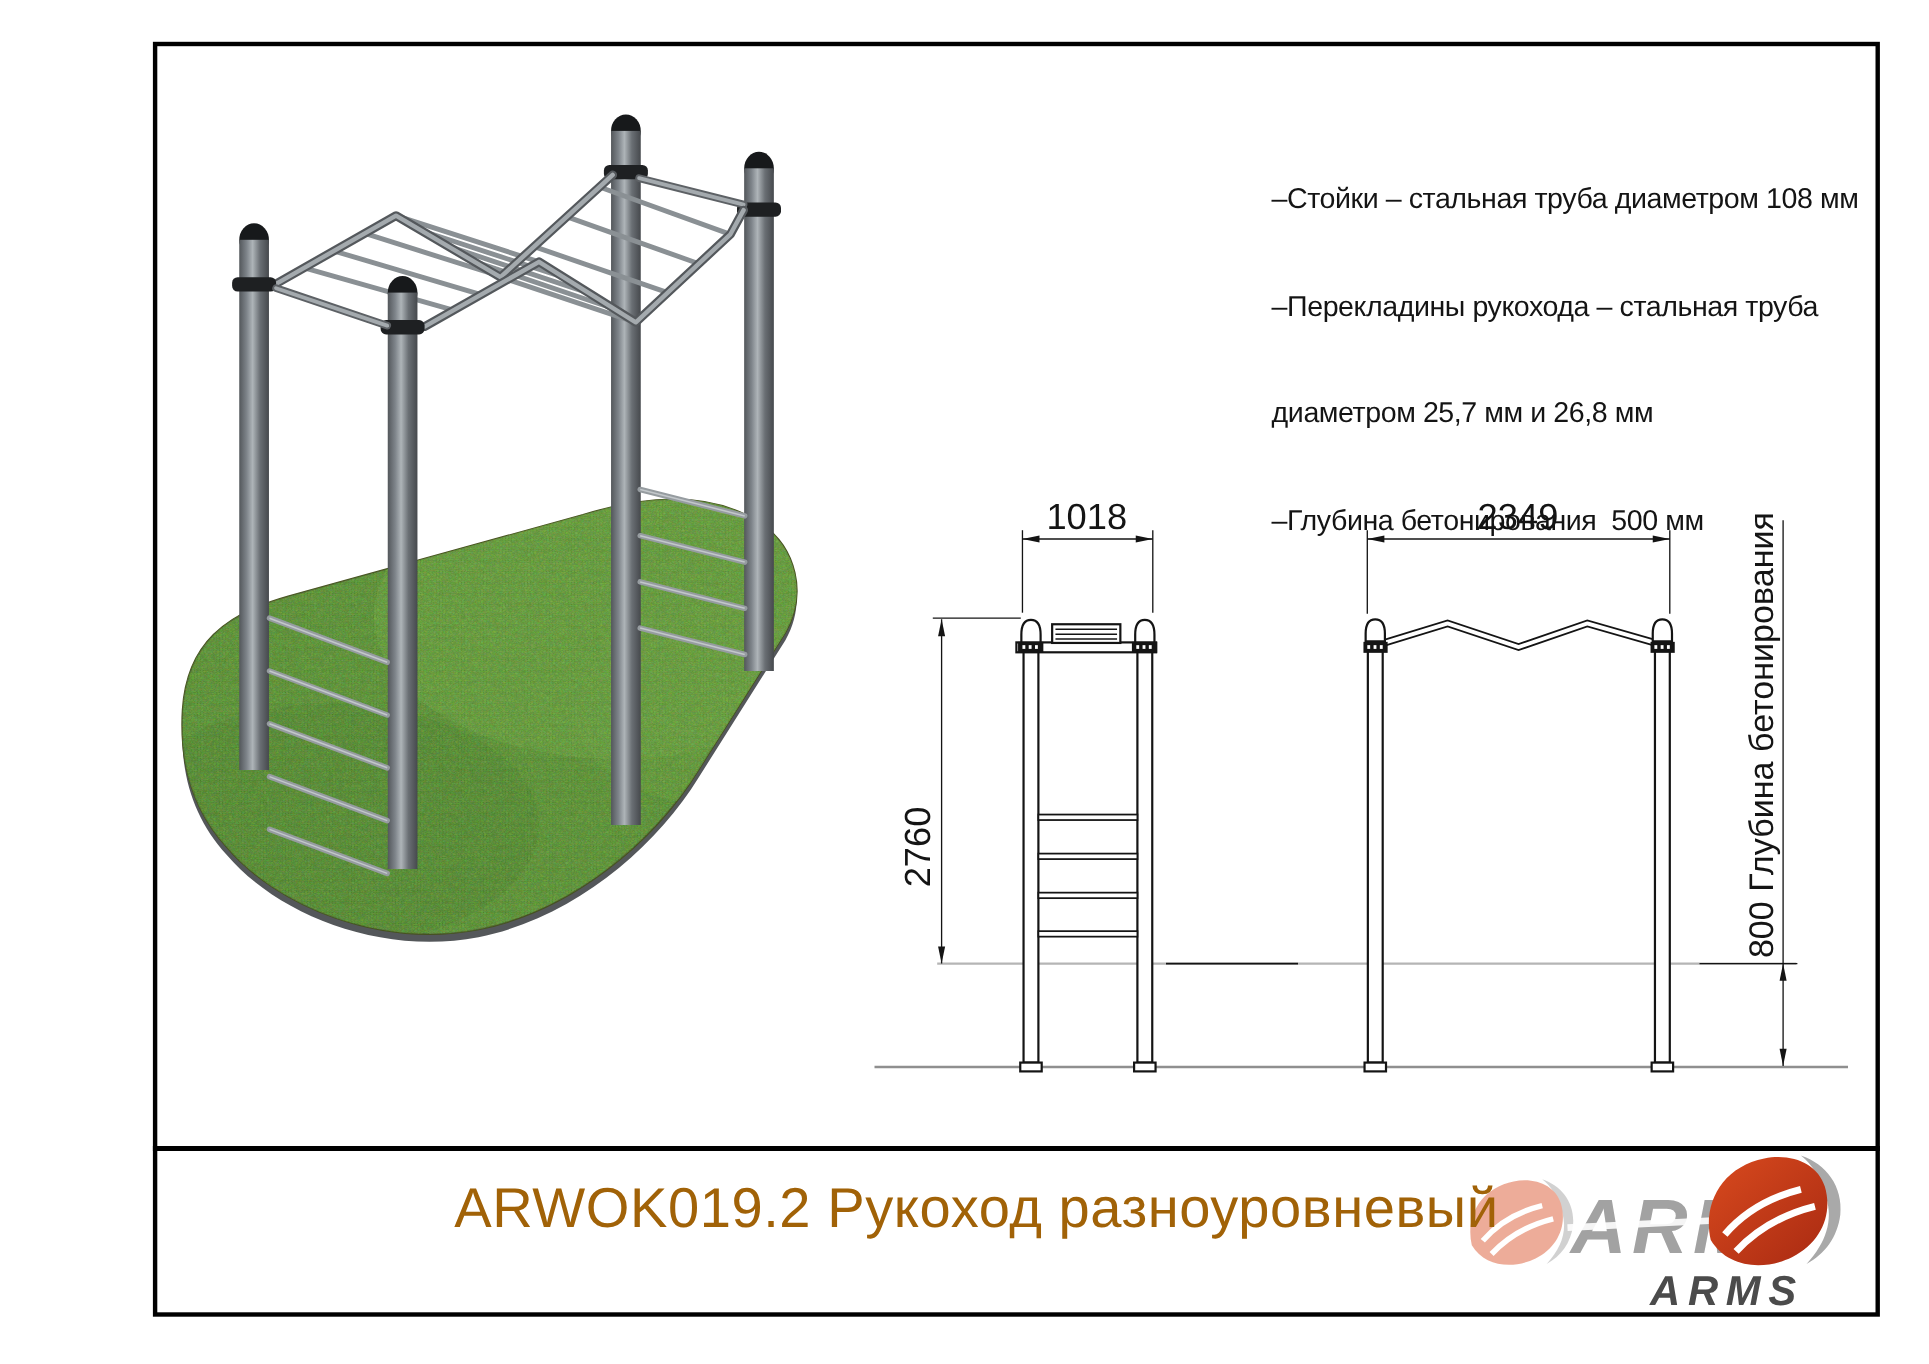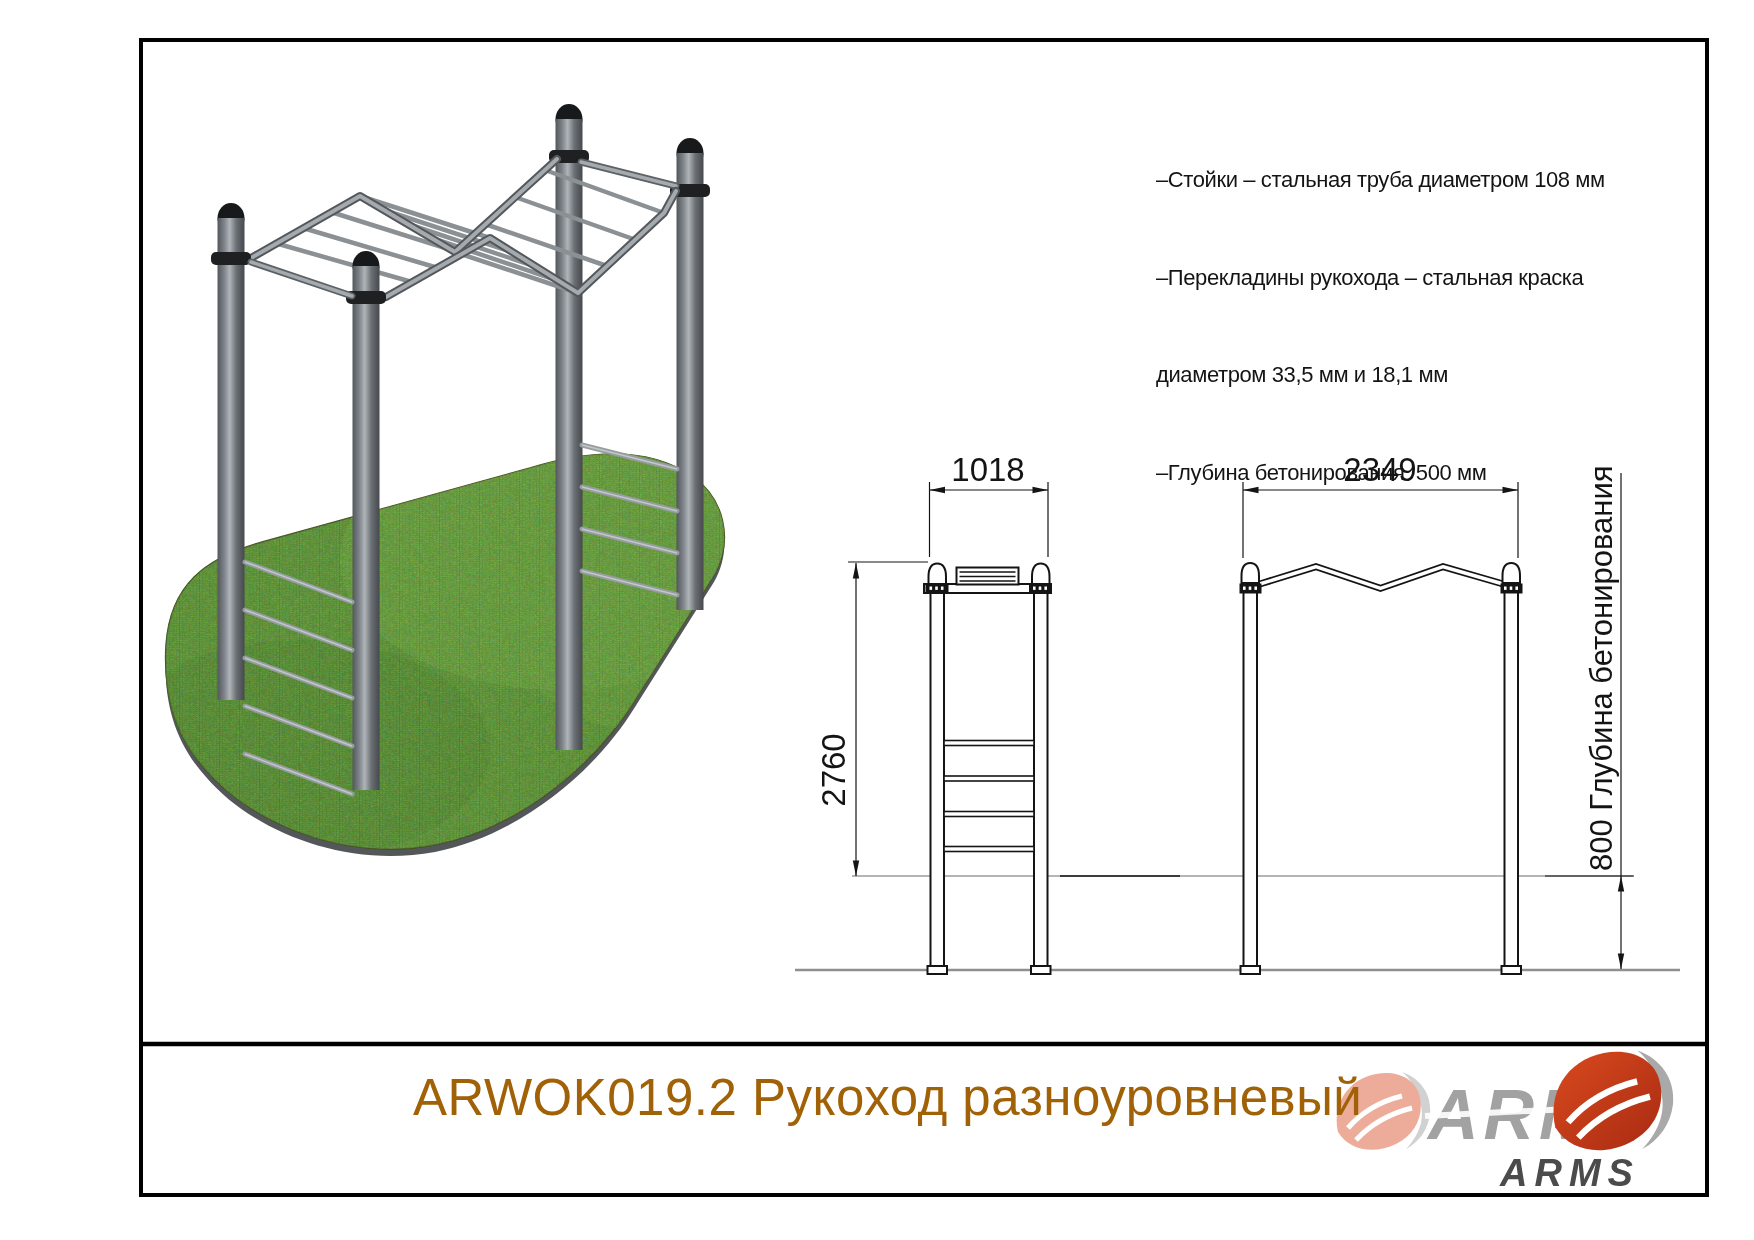"–Стойки – стальная труба диаметром" .specs { font-size: 22px -> 26px }
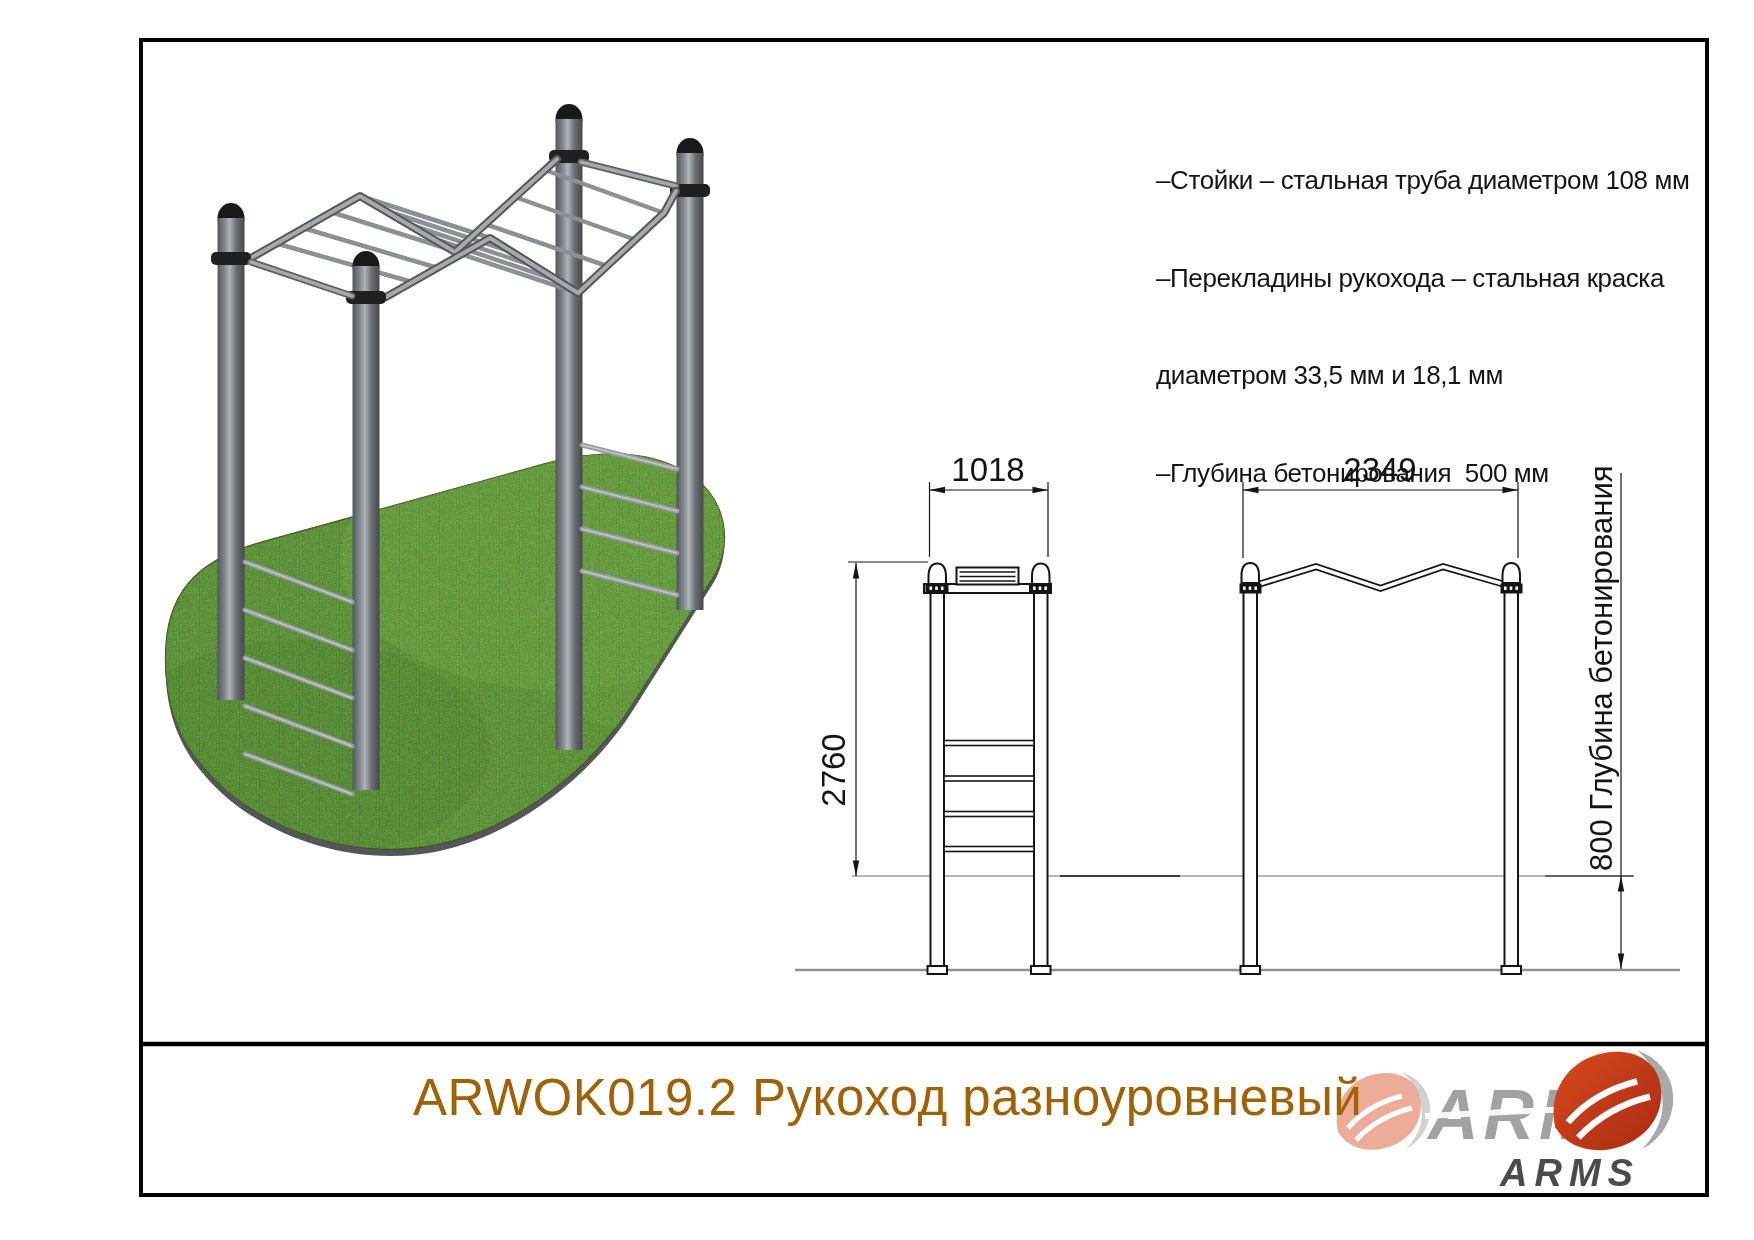"–Перекладины рукохода – стальная краска" div { text: краска -> труба }
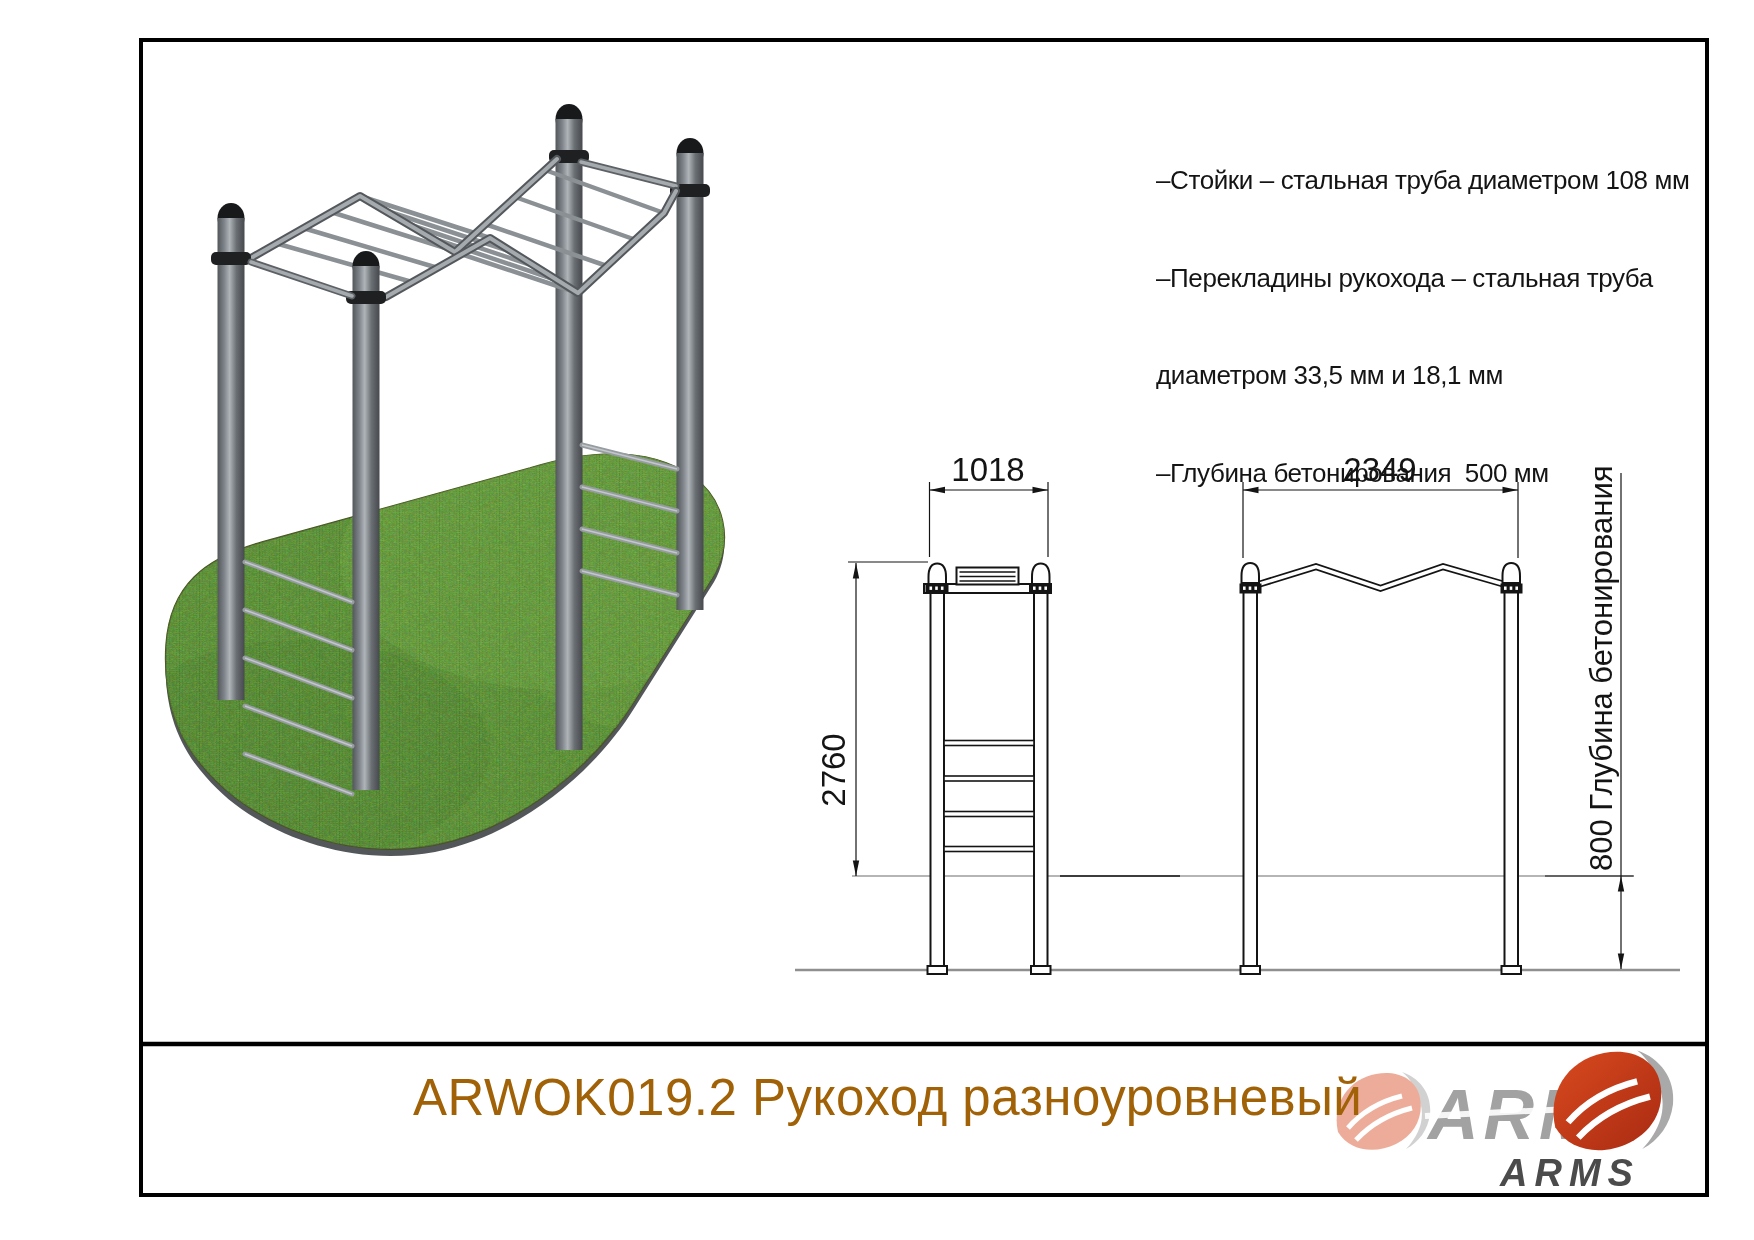"диаметром 33,5 мм и 18,1" div { text: 33,5 мм и 18,1 -> 25,7 мм и 26,8 }
